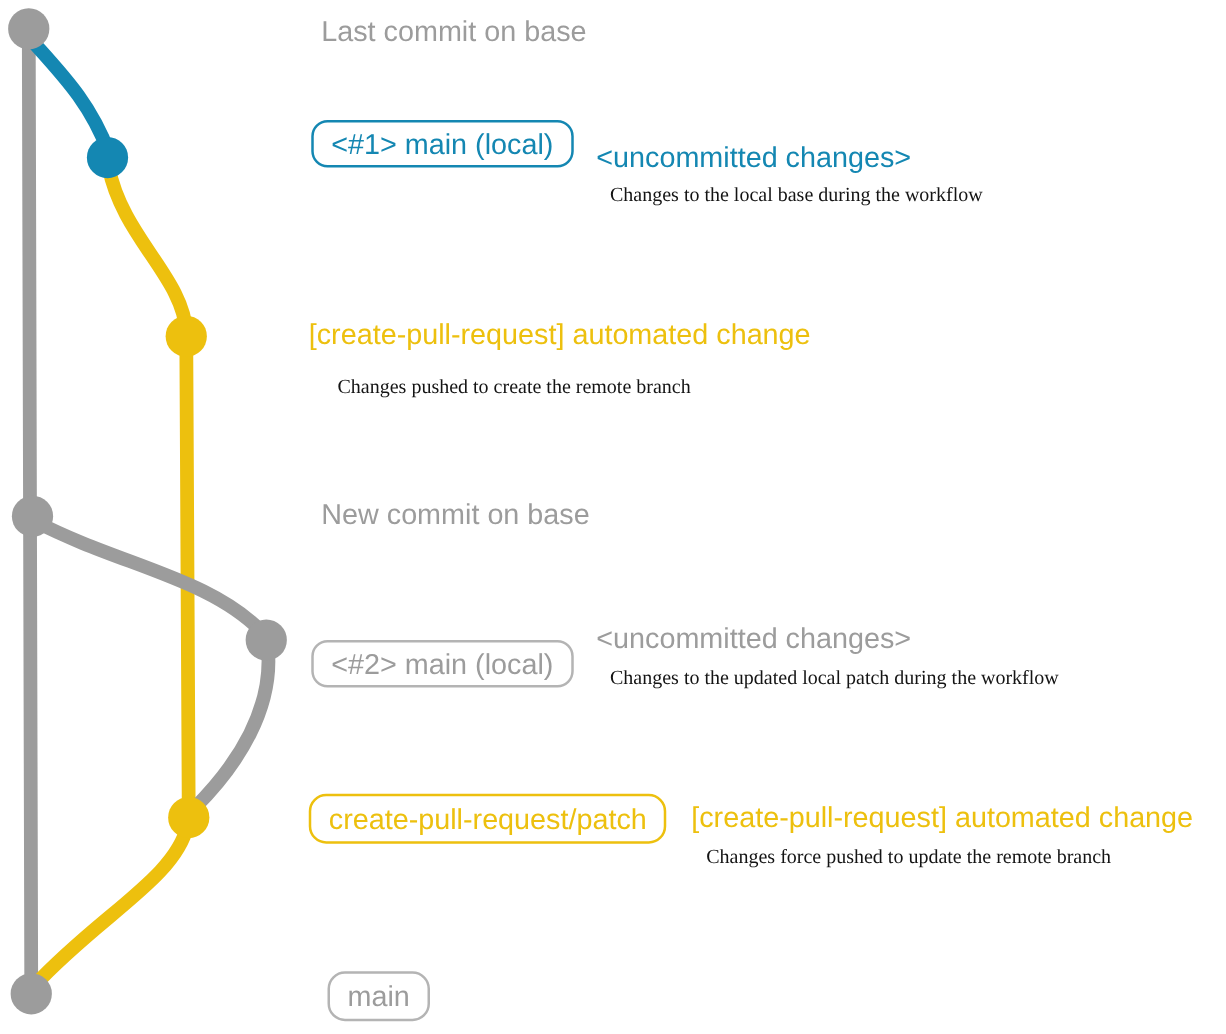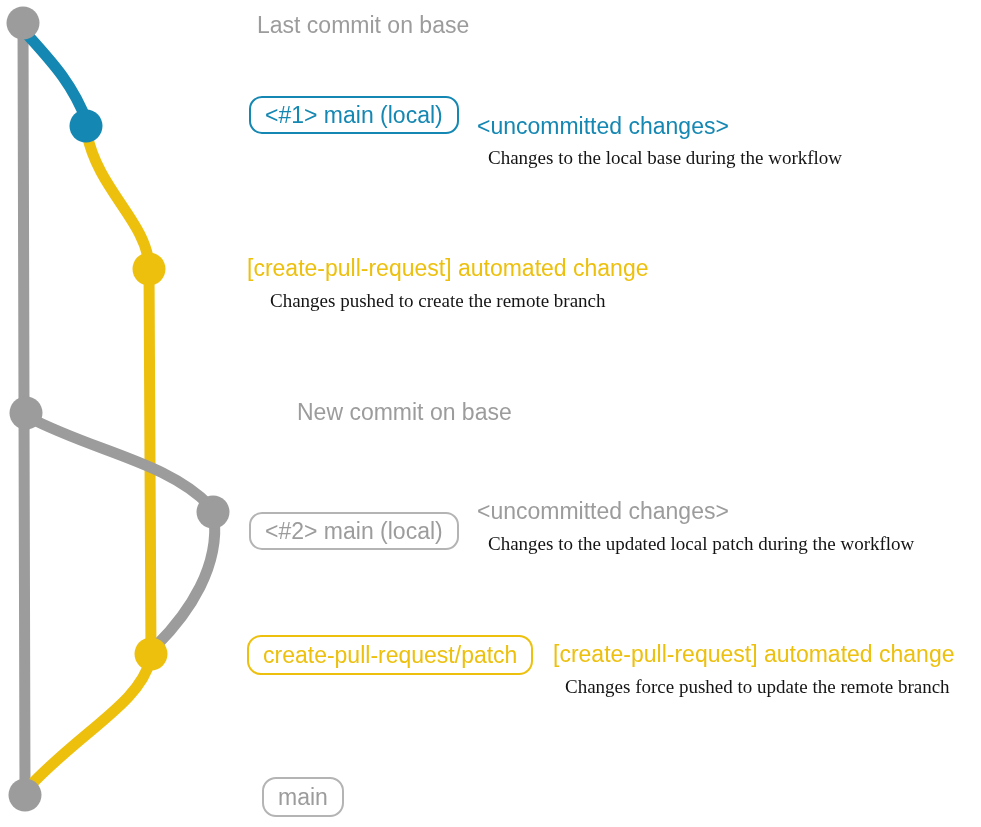"Changes to the local base" .desc { font-size: 19px -> 16px }
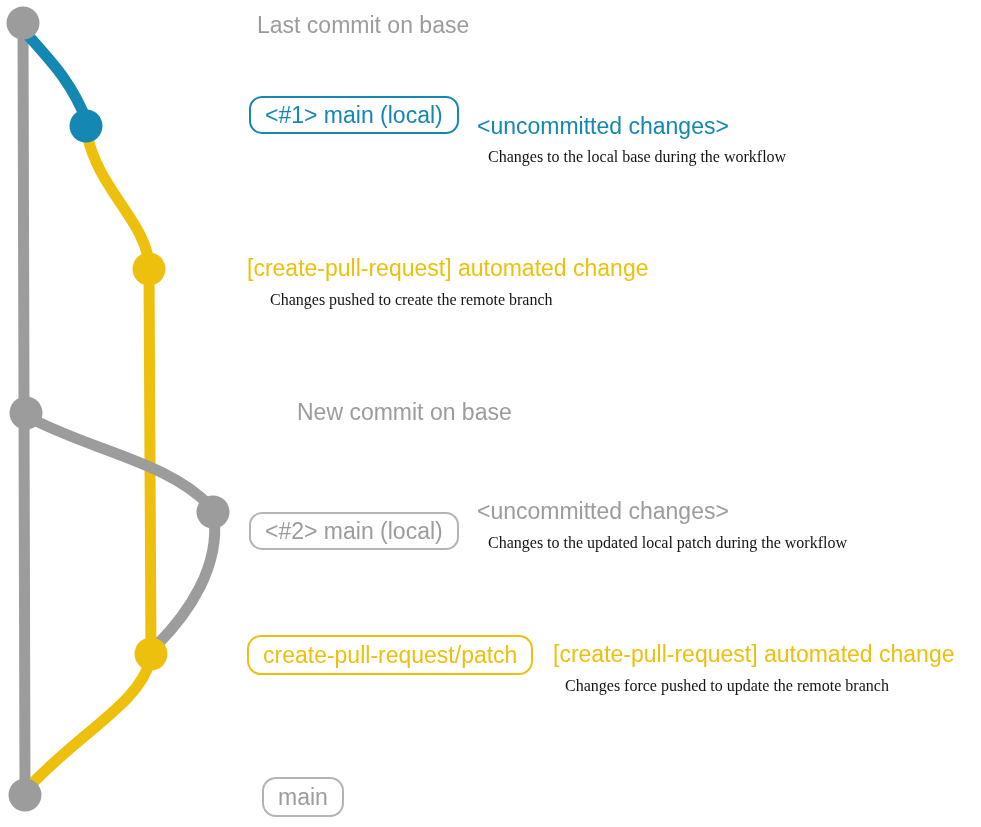"Changes pushed to create the" div.desc { top: 300px -> 310px }
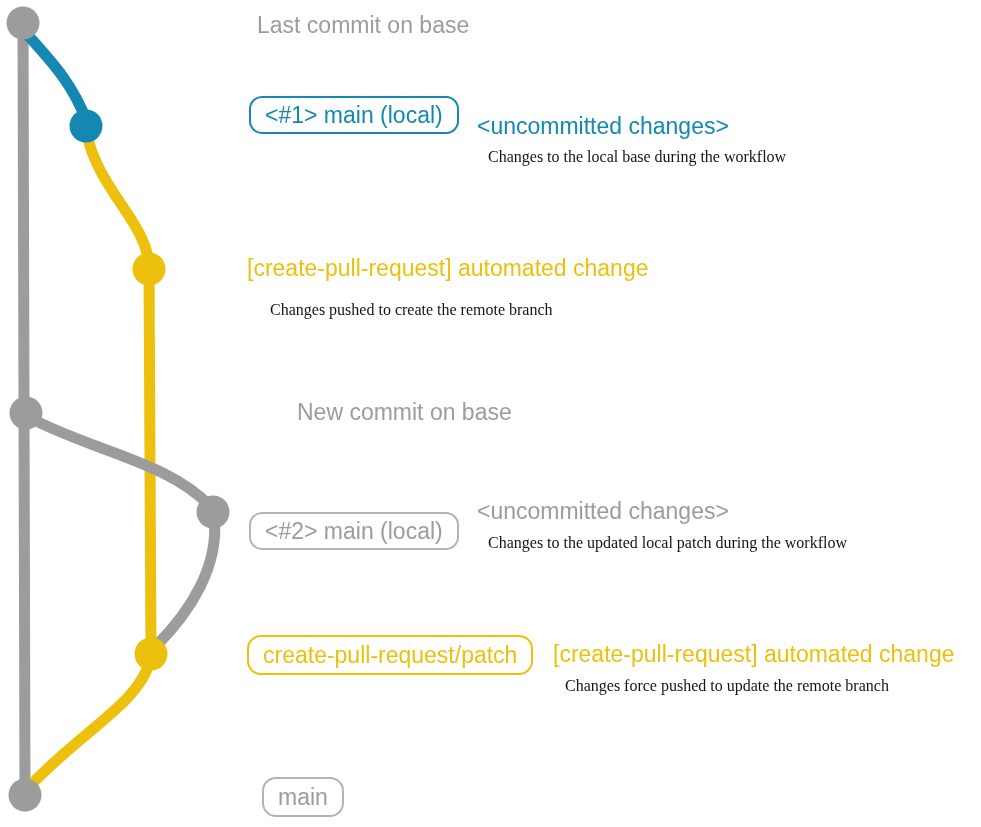"New commit on base" div.label { margin-left: 40px -> none }
